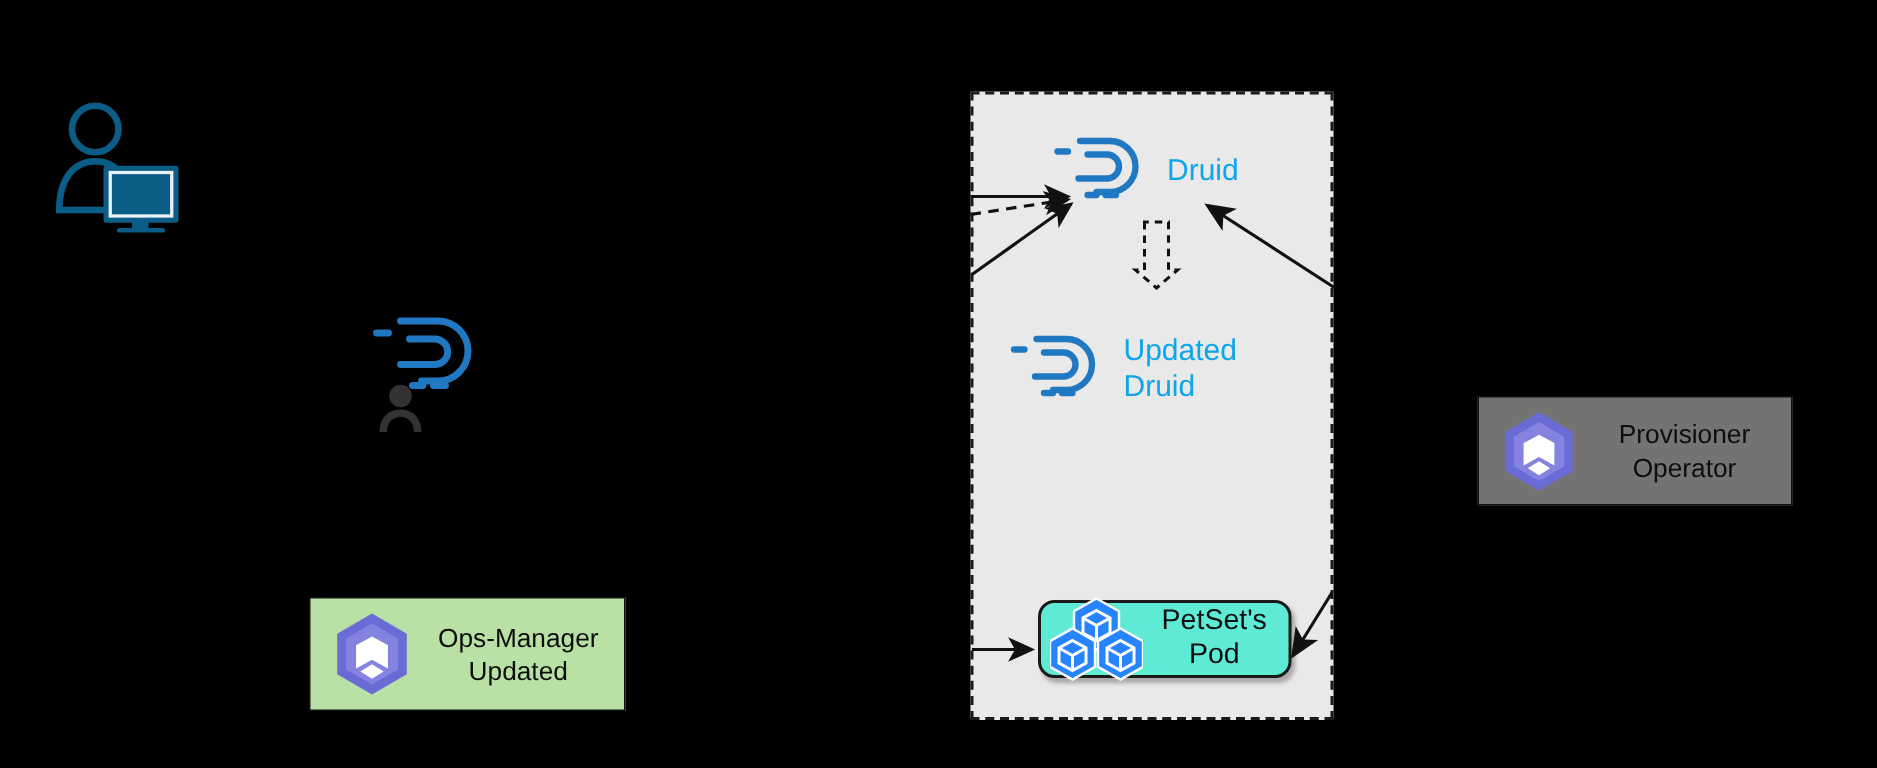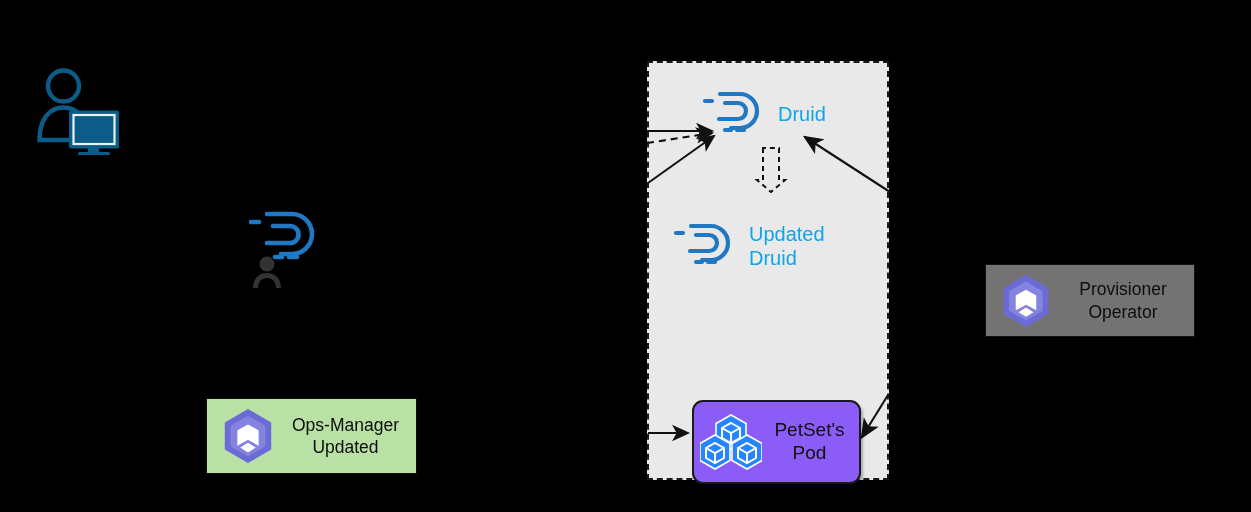"PetSet's" #petset-pod-box { background: #8b5cf6 -> #5eead4; height: 84px -> 52px }
